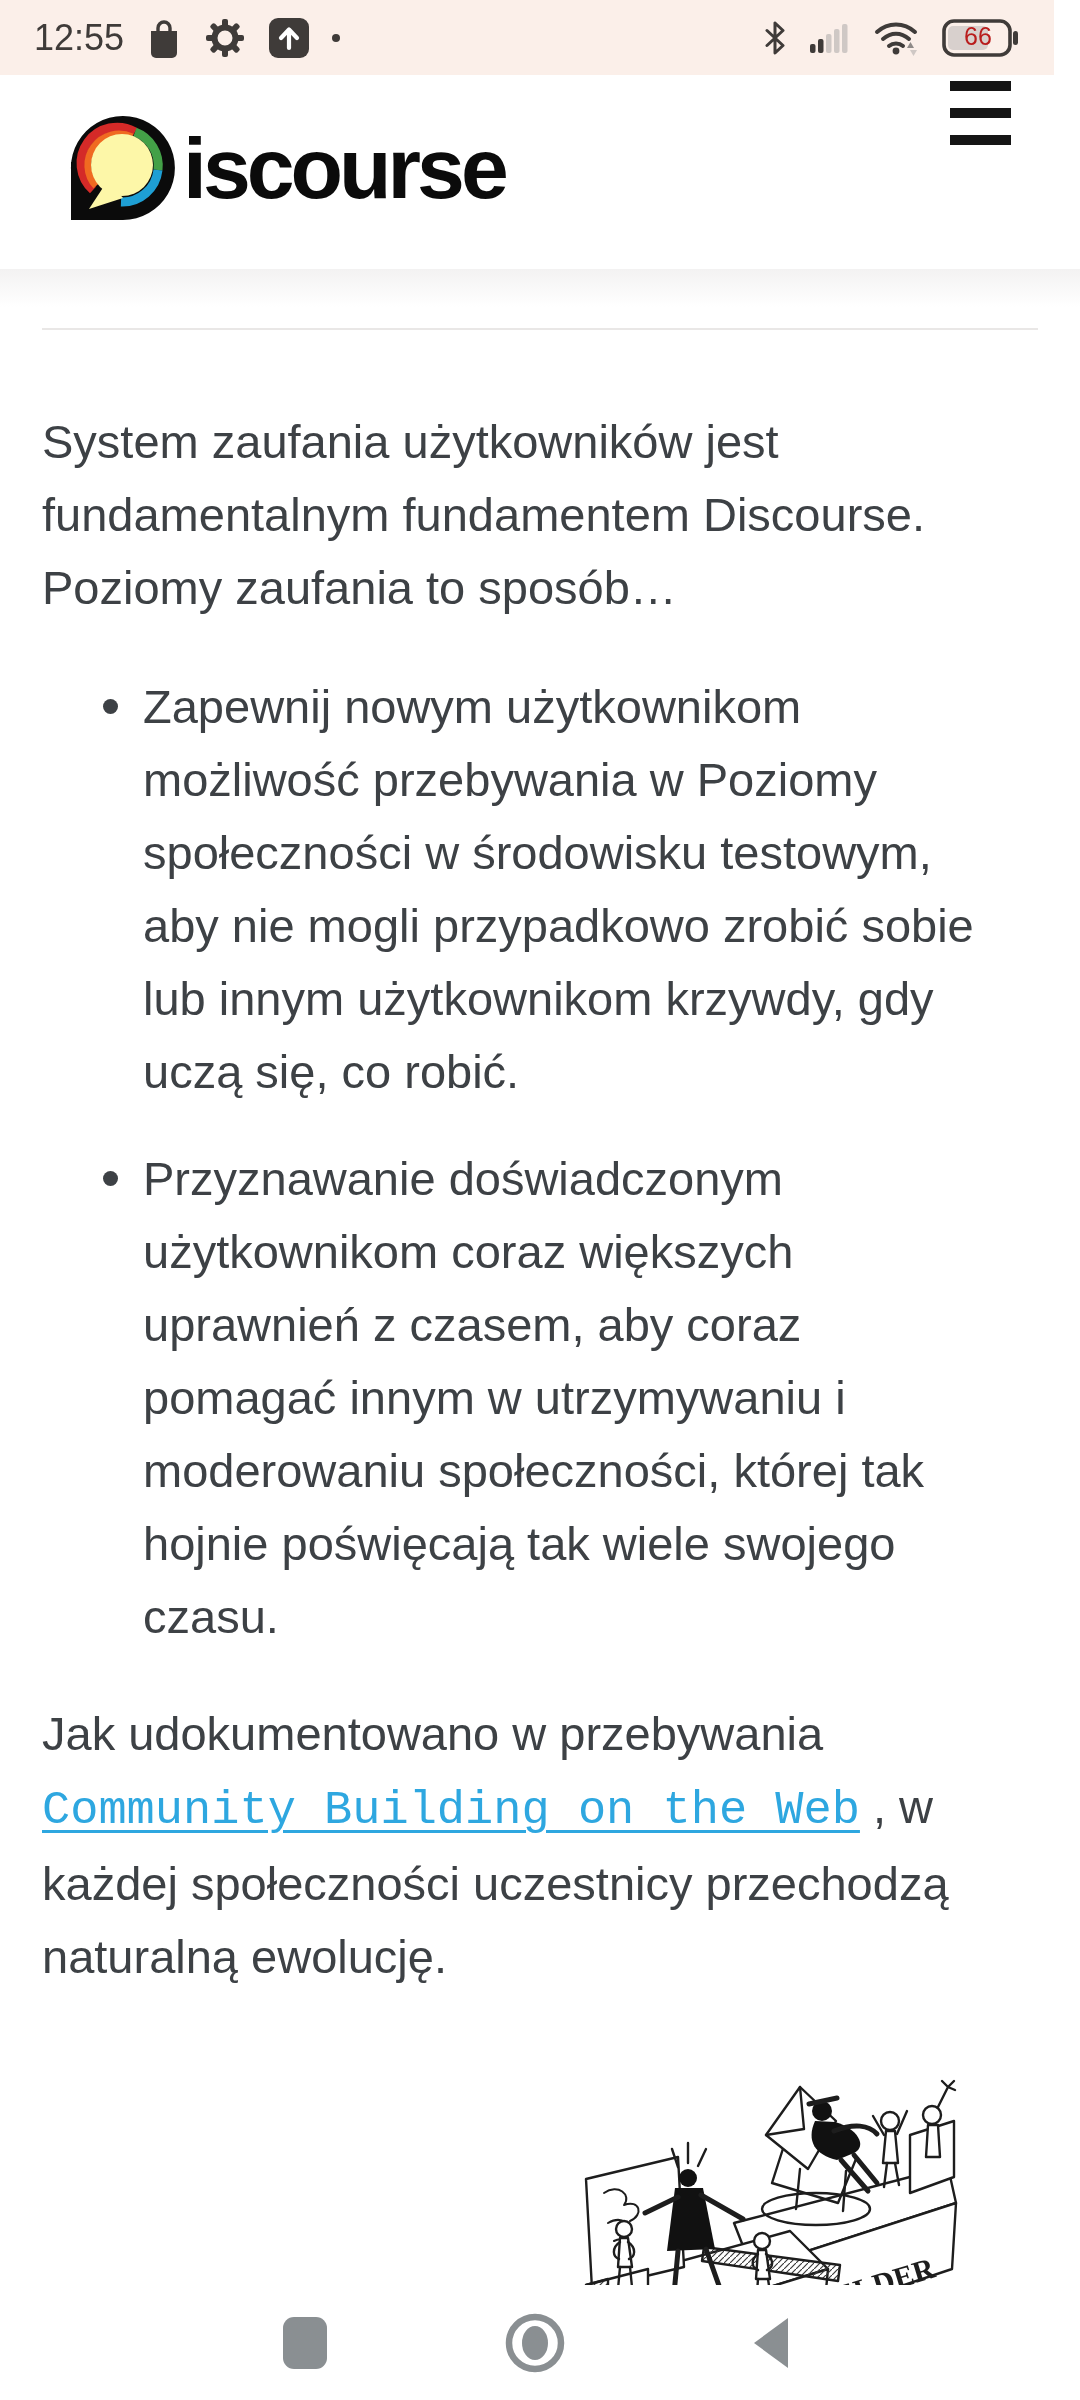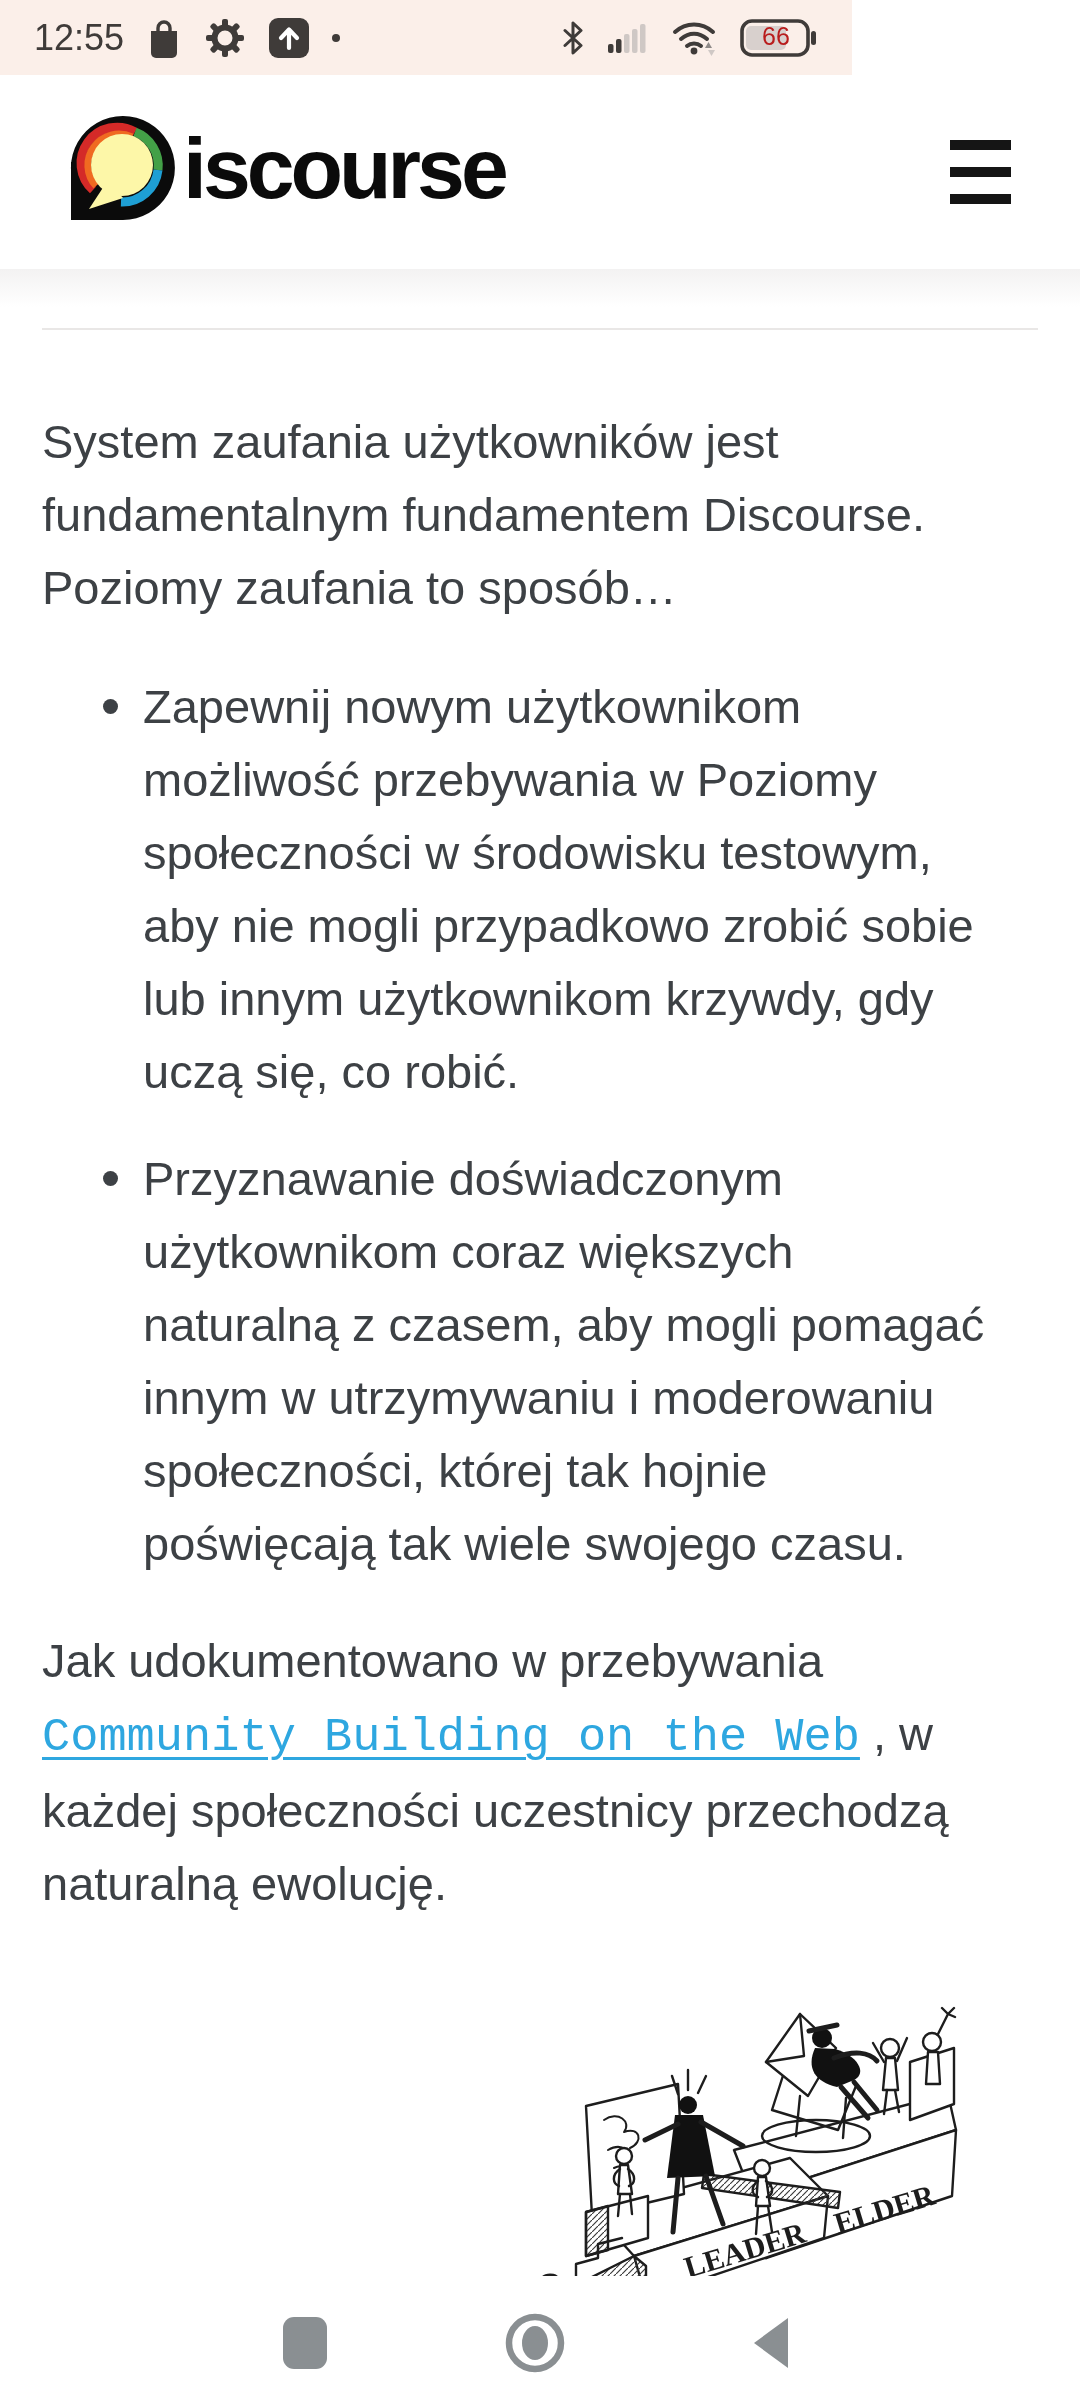"12:55" .statusbar { width: 852px -> 1054px }
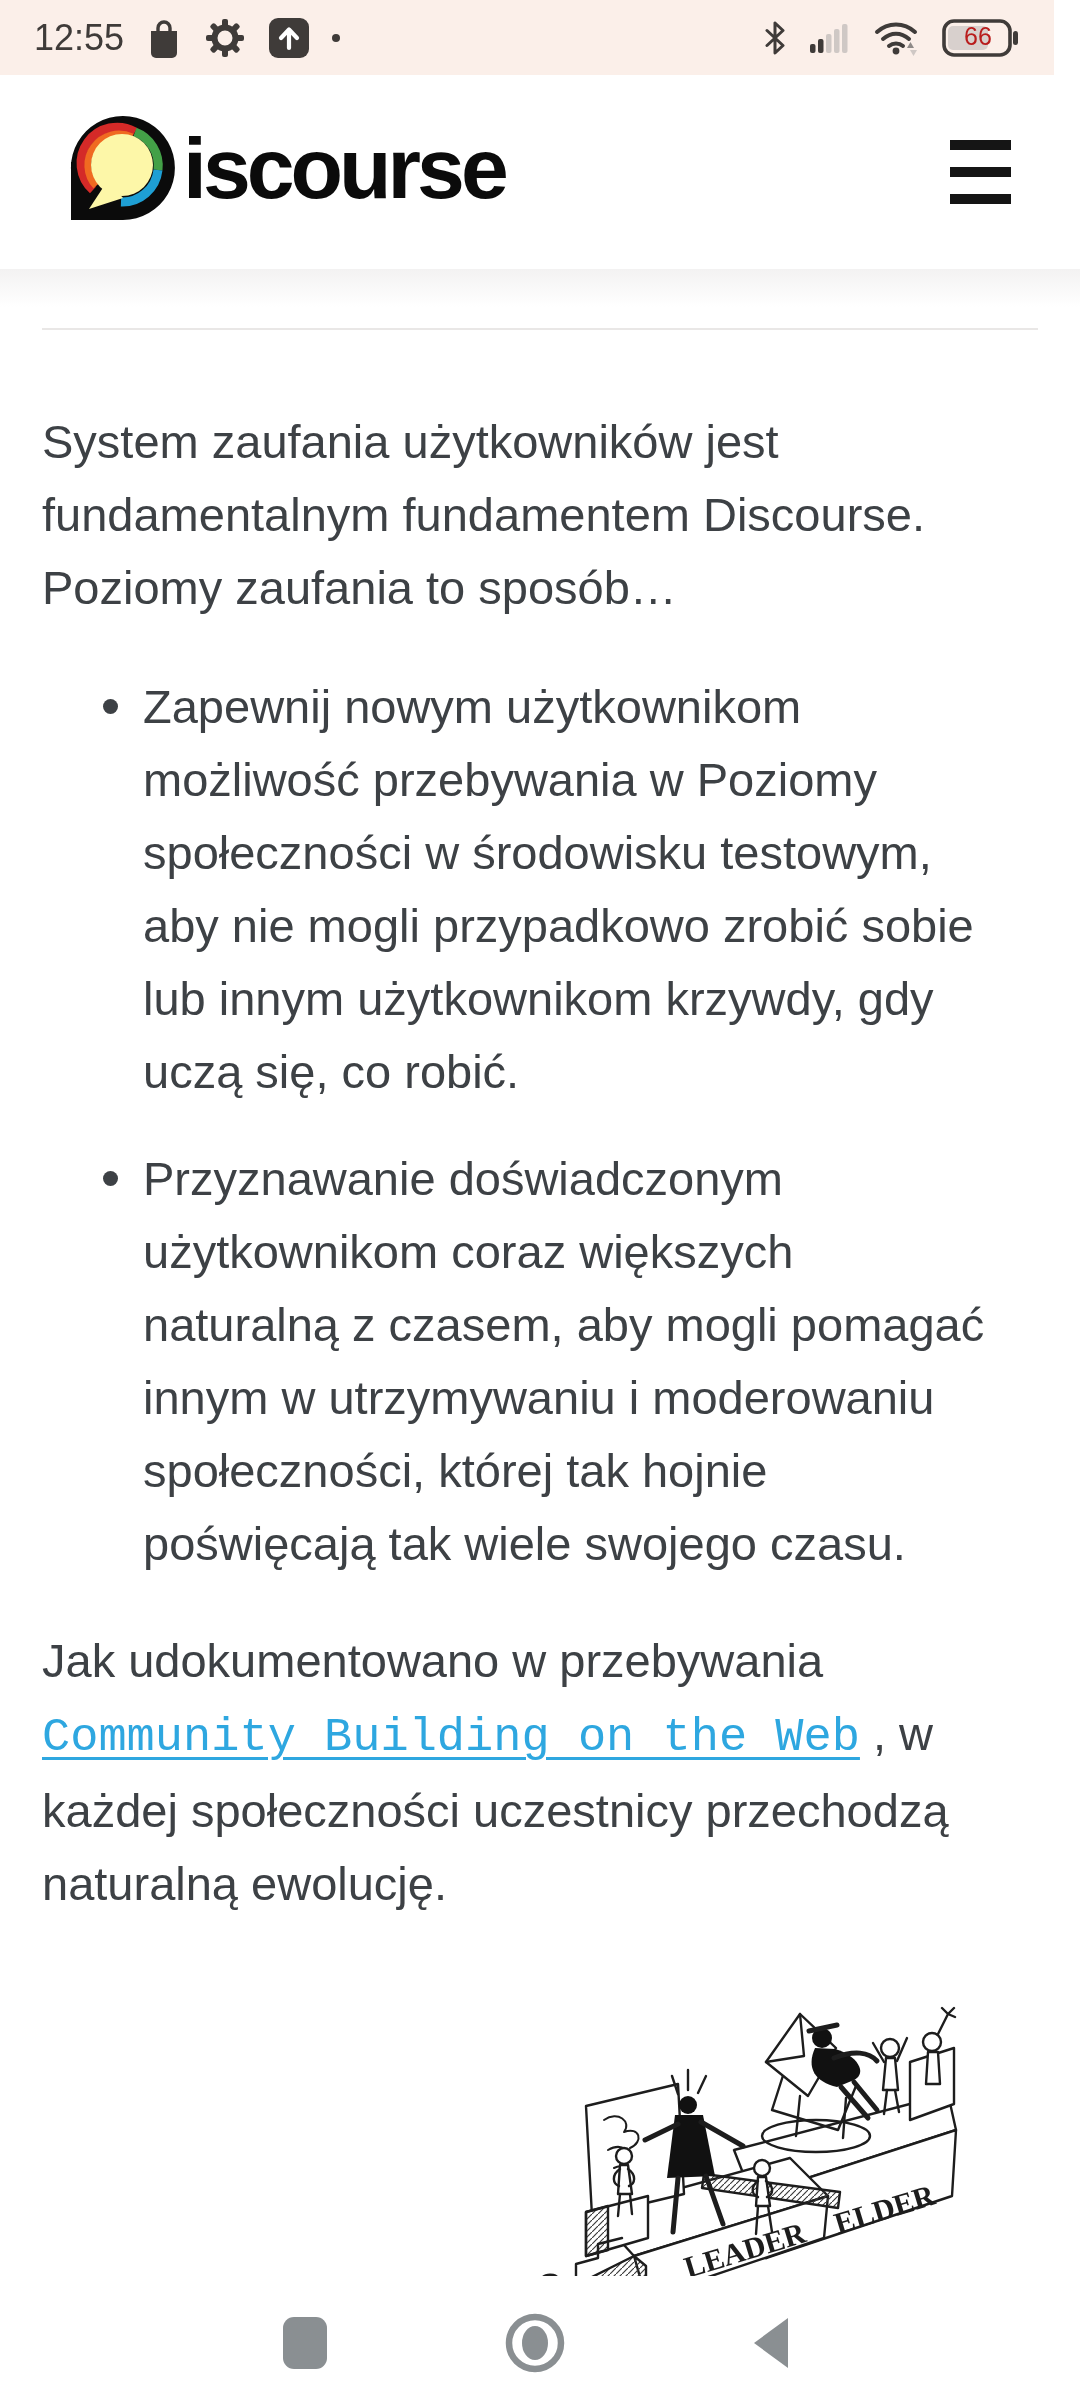"iscourse" .header { align-items: center -> none }
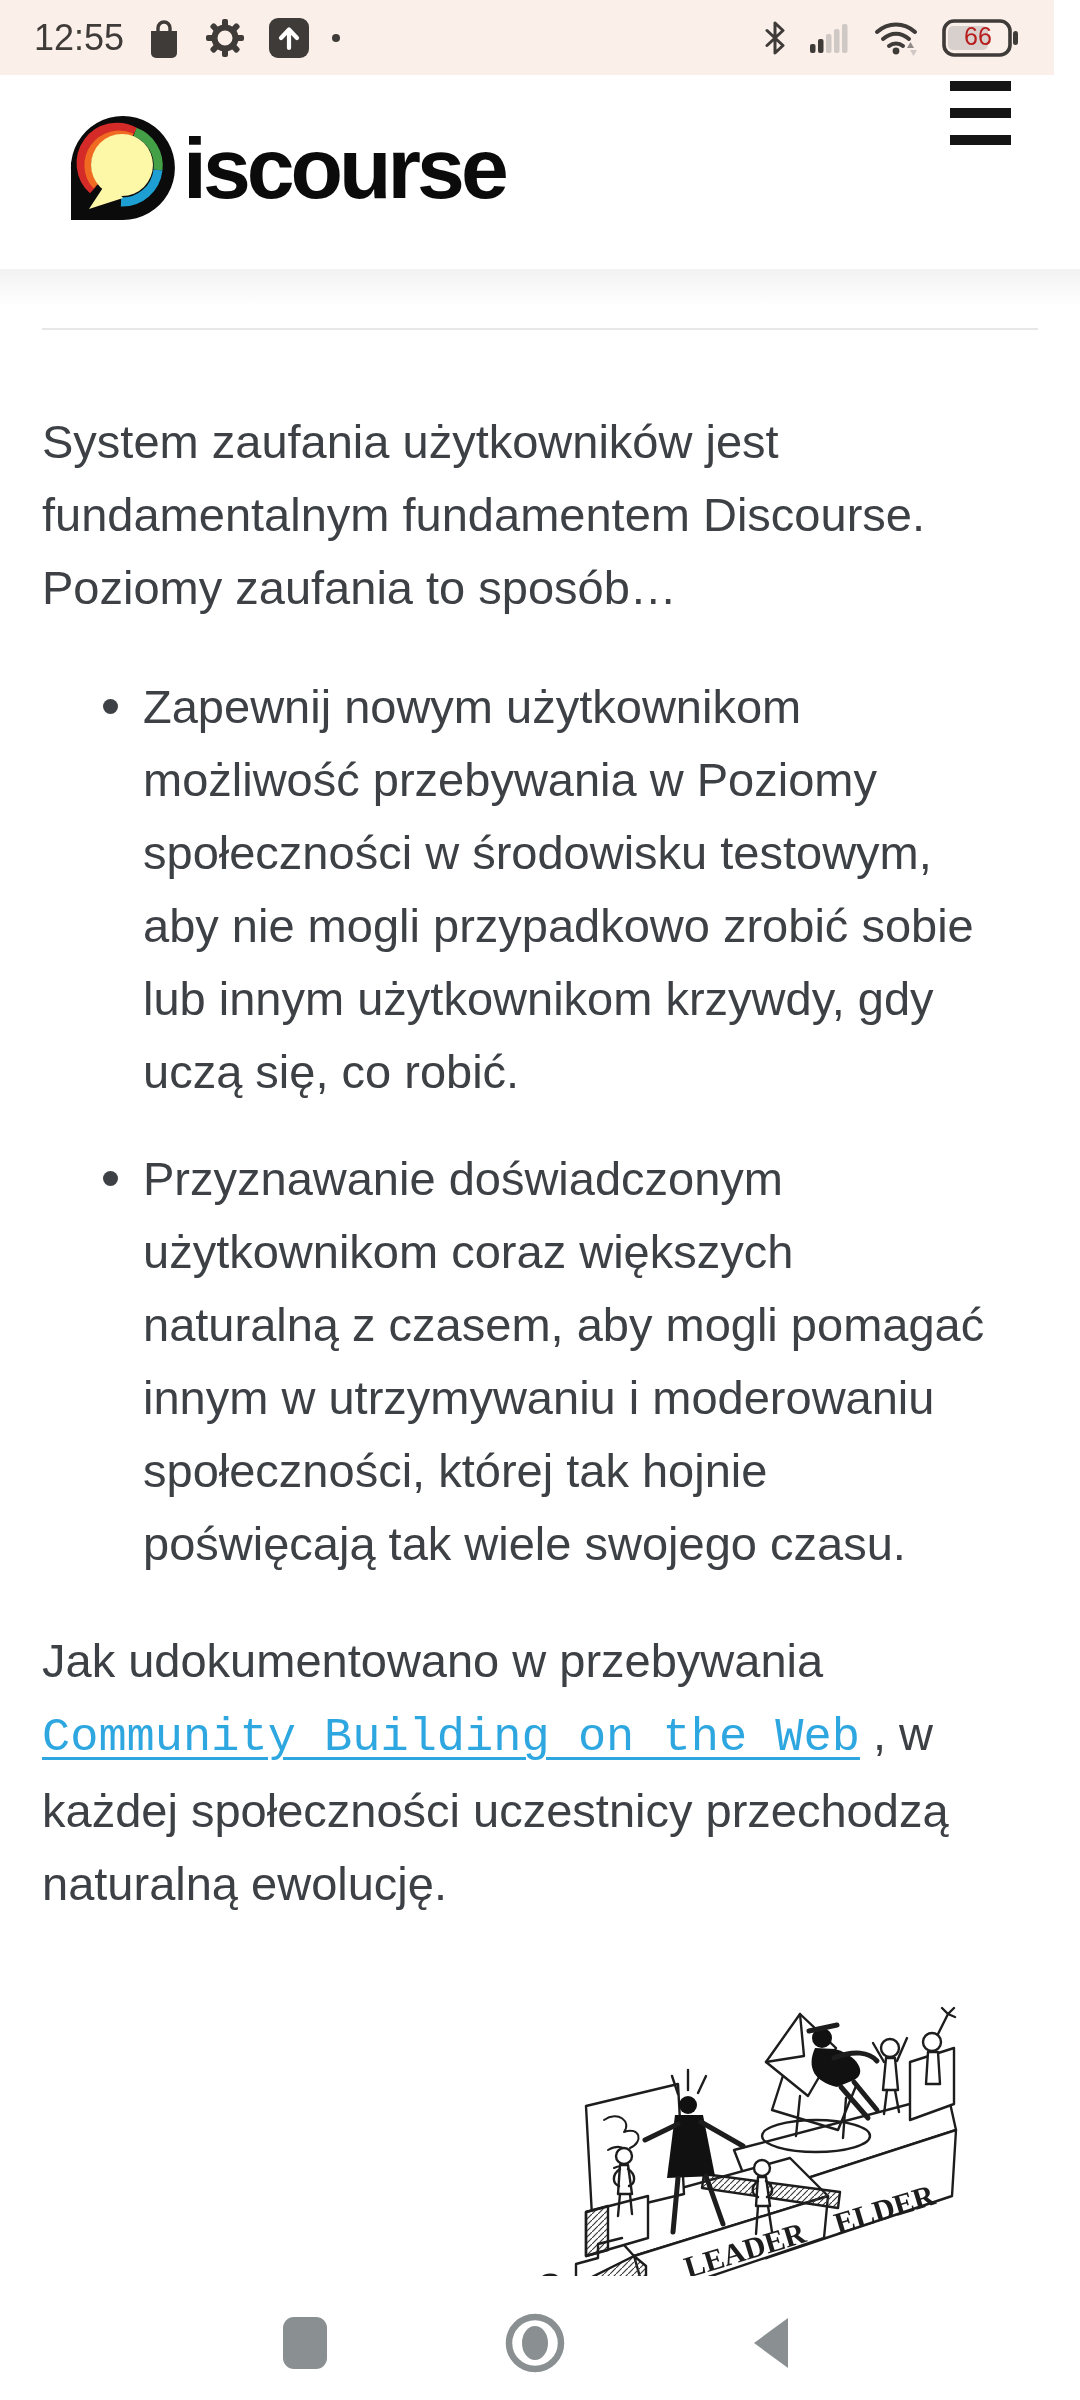"Przyznawanie doświadczonym użytkownikom" li { text: naturalną z czasem, aby mogli -> uprawnień z czasem, aby coraz }
